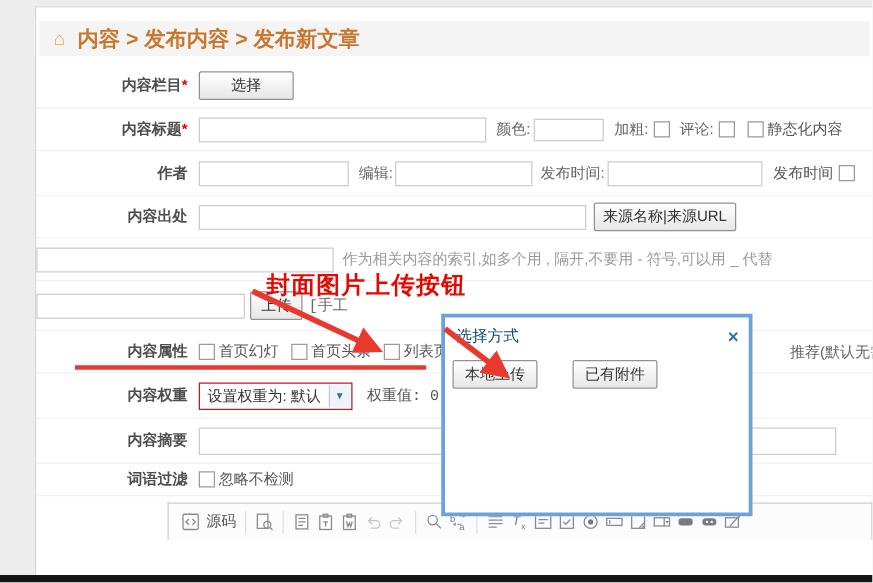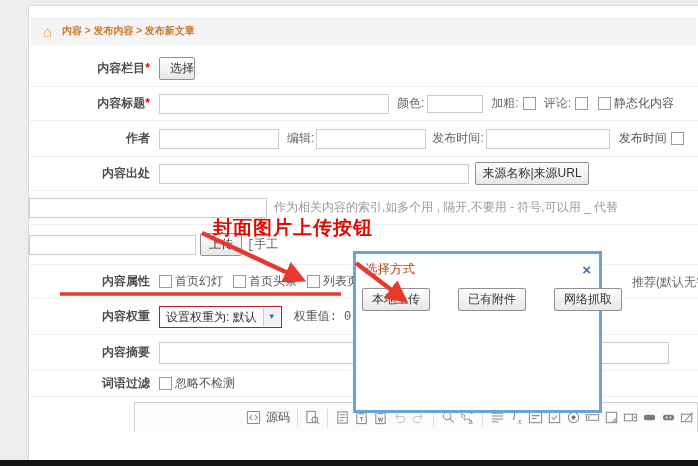"内容 > 发布内容 > 发布新文章" .crumb { font-size: 10px -> 17px }
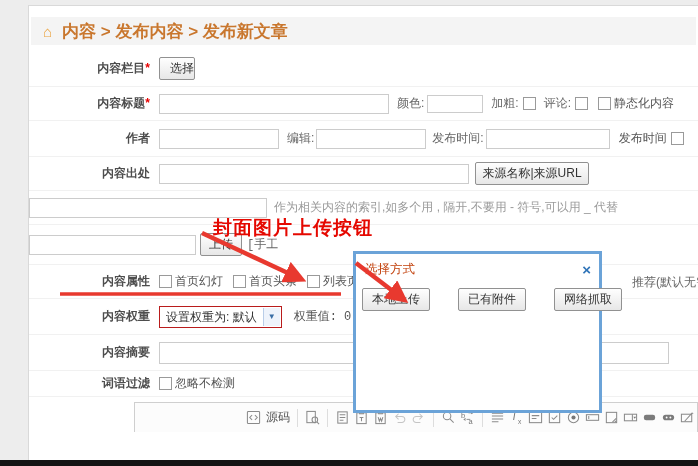"选择" button.btn { width: 36px -> 76px }
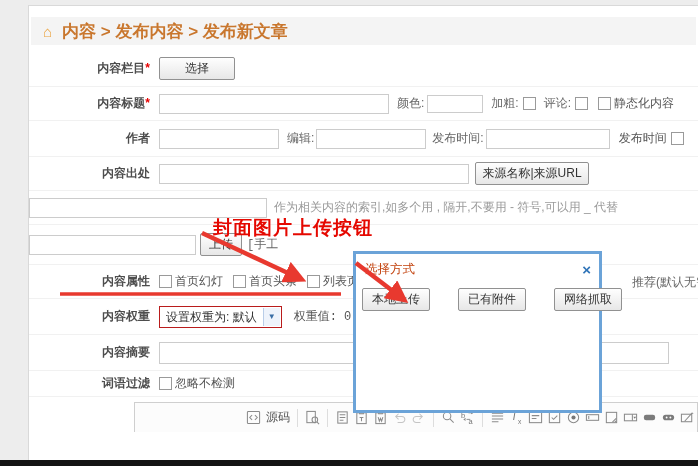"选择方式" .dlg-title { color: #c2410c -> #0c4a6e }
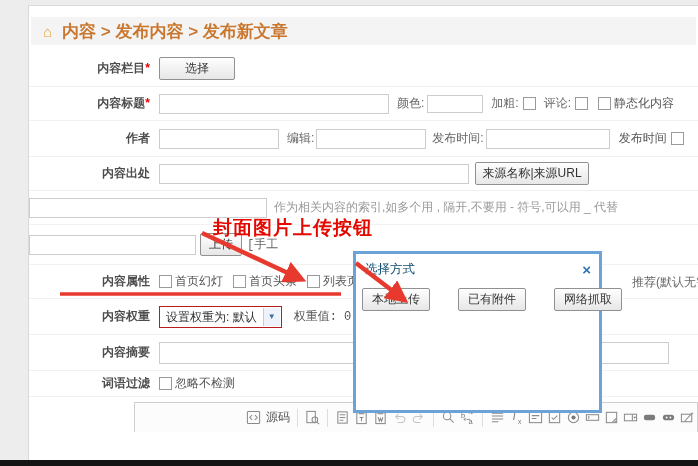"网络抓取" button.btn { html: <button>网络抓取</button> -> none }
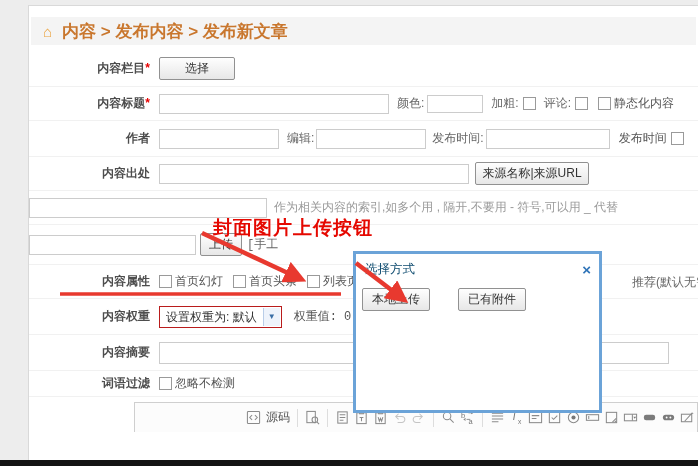"源码" .editor { justify-content: flex-end -> none }
